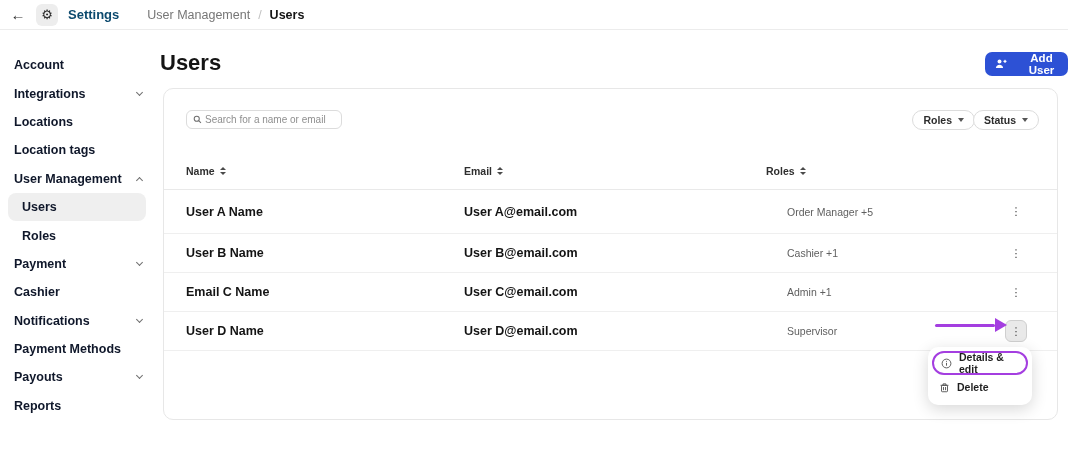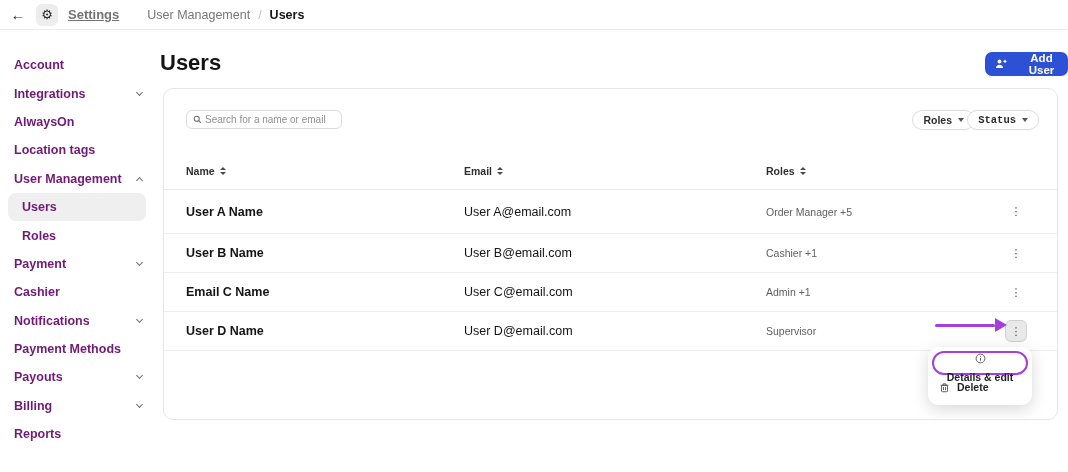"Settings" .tb-title { color: #737373 -> #0c4a6e; text-decoration: underline -> none }
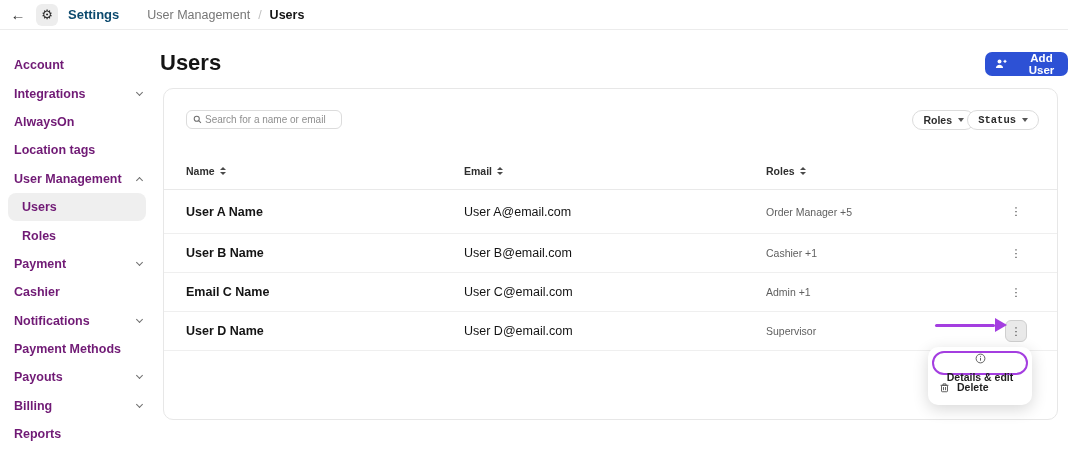"Account" .side-item { color: #701a75 -> #0f172a }
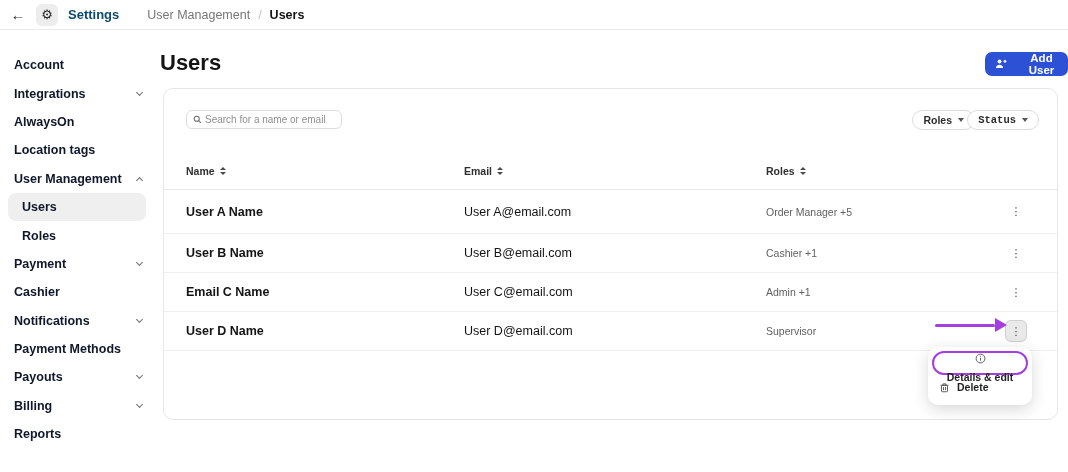"AlwaysOn" span { text: AlwaysOn -> Locations }
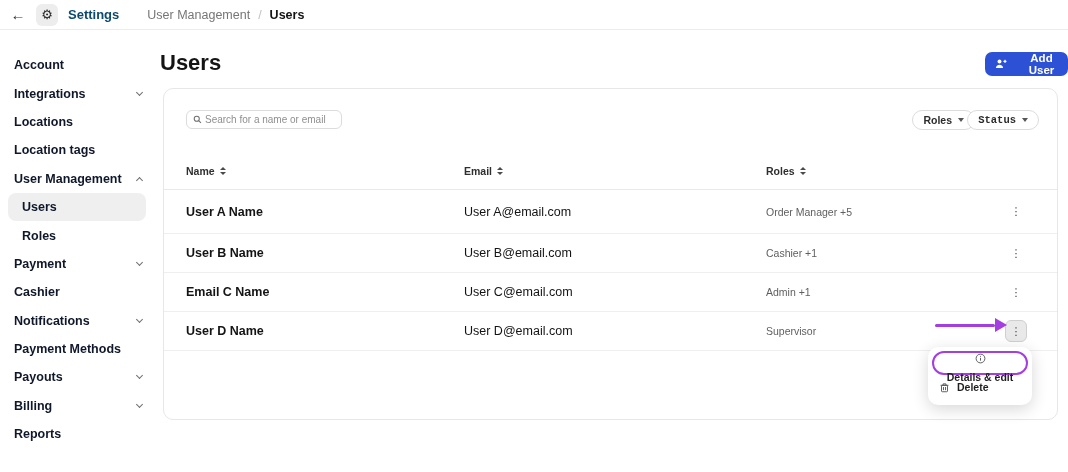"Status" .filter-status { font-family: Liberation Mono, monospace -> none }
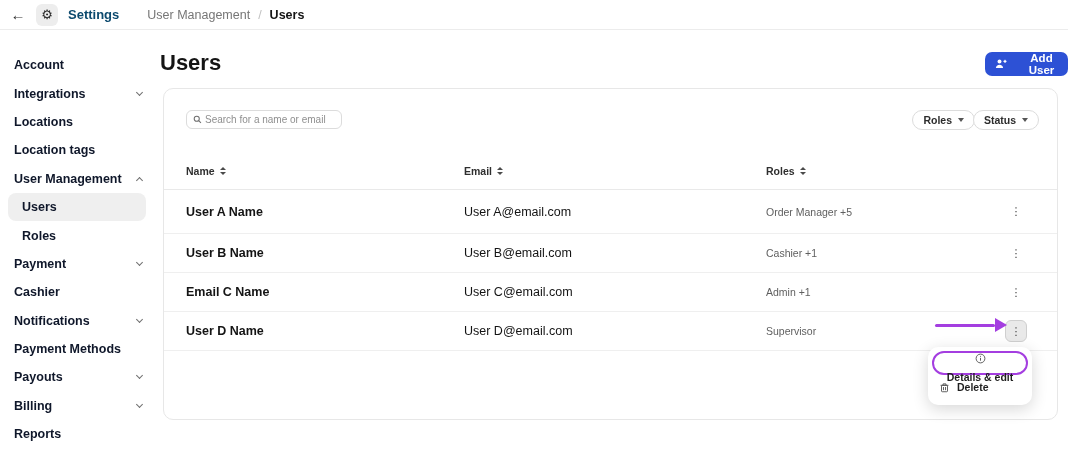"User A@email.com" .cell-email { font-weight: normal -> bold }
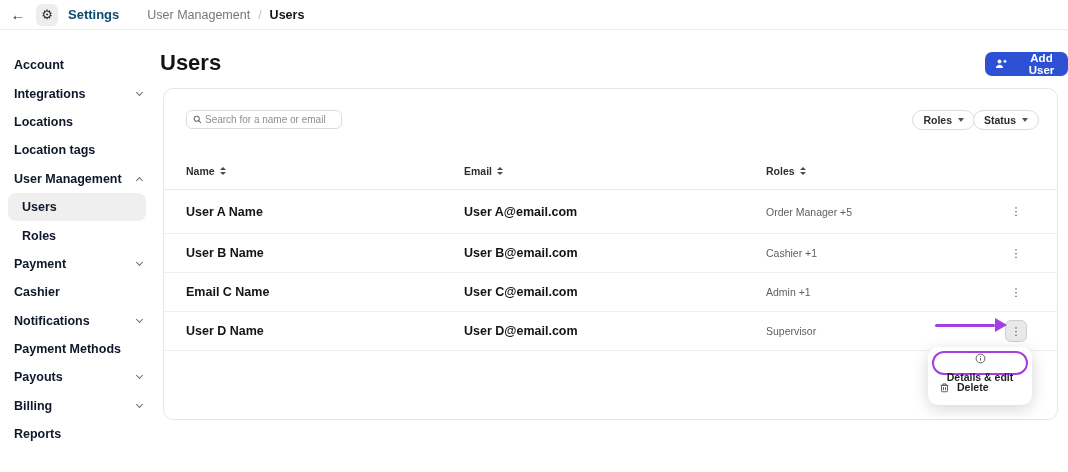"Order Manager +5" .cell-roles { left: 602px -> 623px }
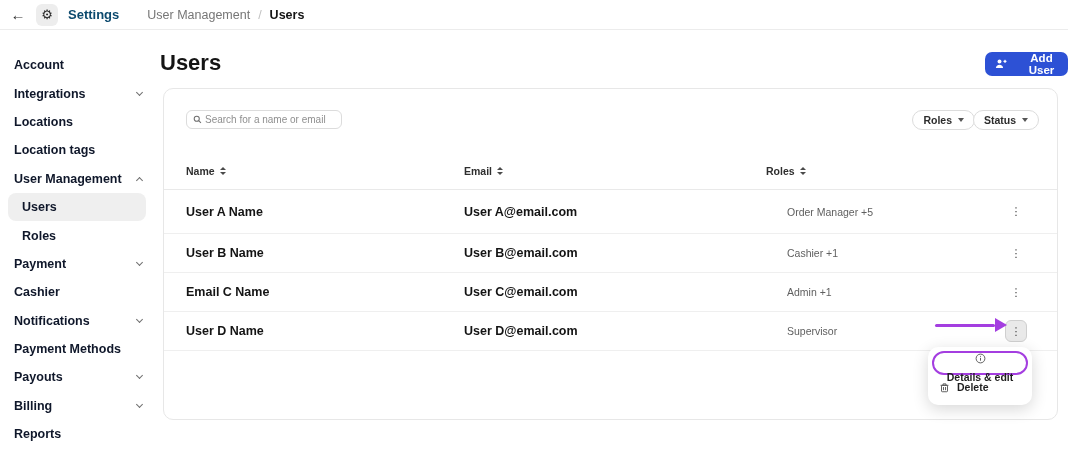"Details & edit" .ctx-item.highlight { flex-direction: column -> none }
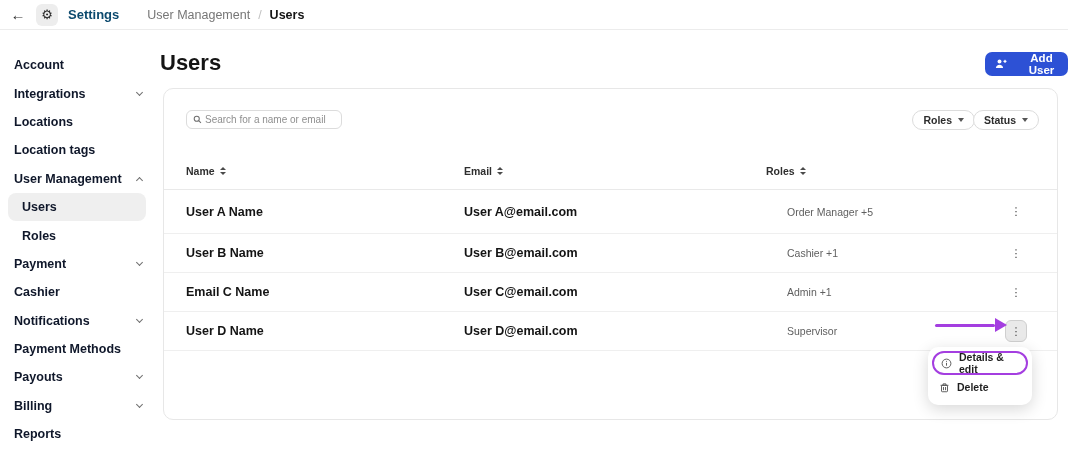"Billing" div.side-item { html: <div> <span>Billing</span> <span></span> </div> -> none }
